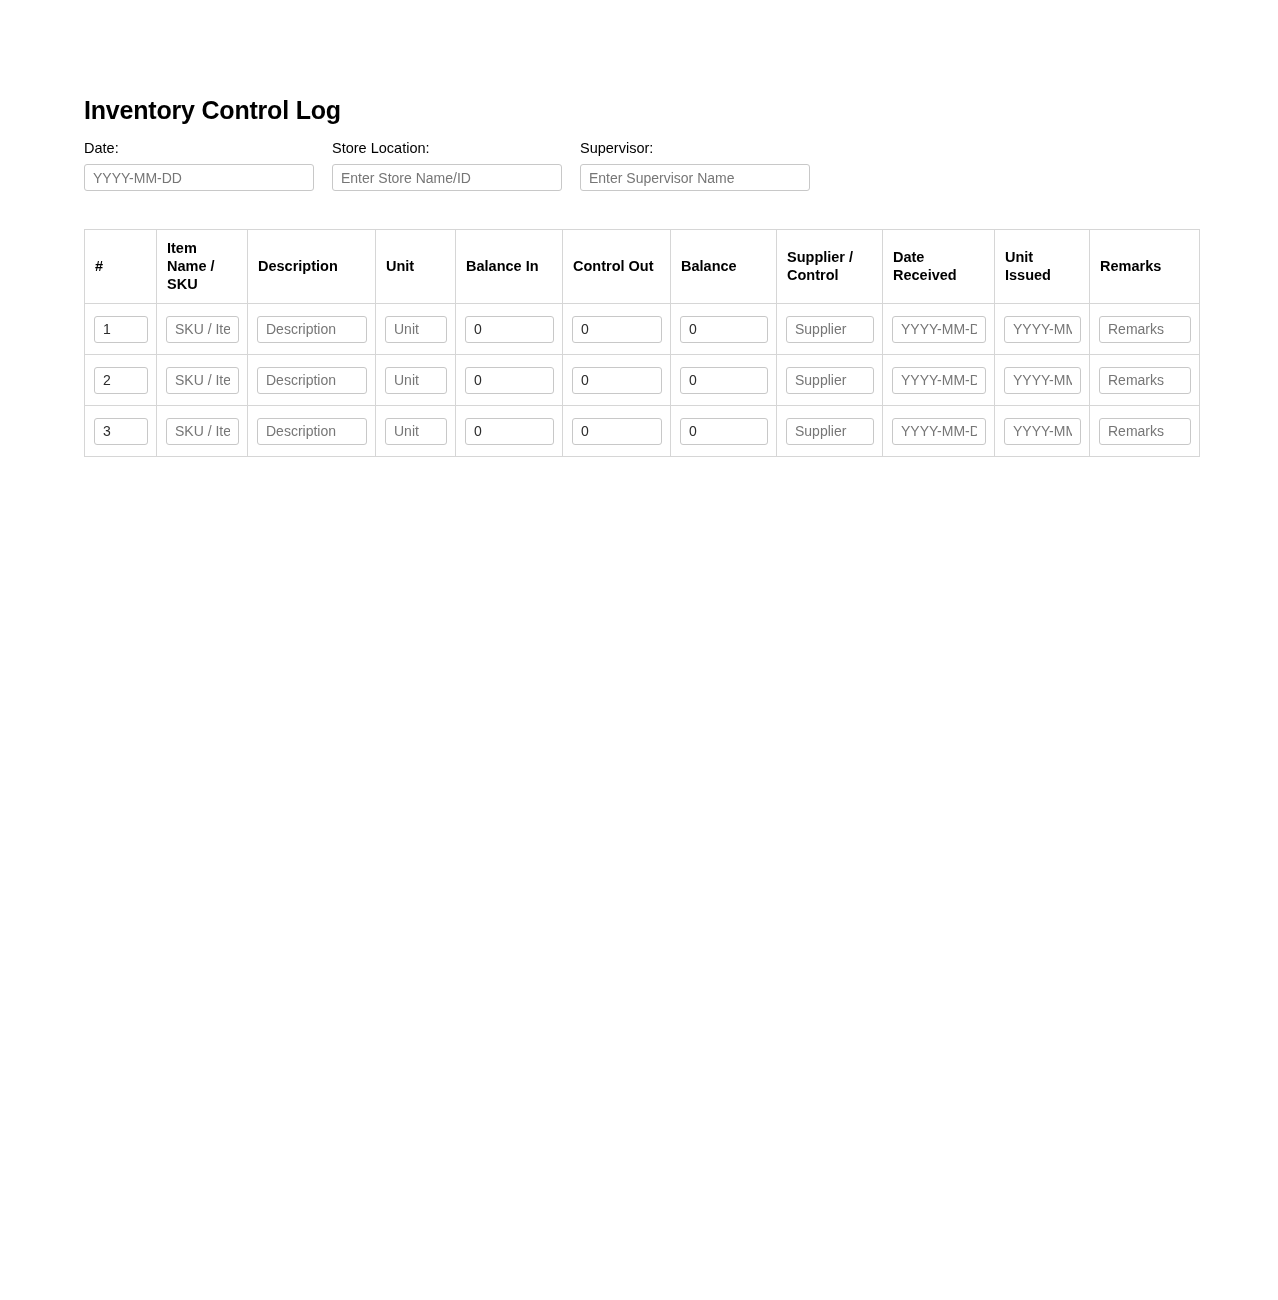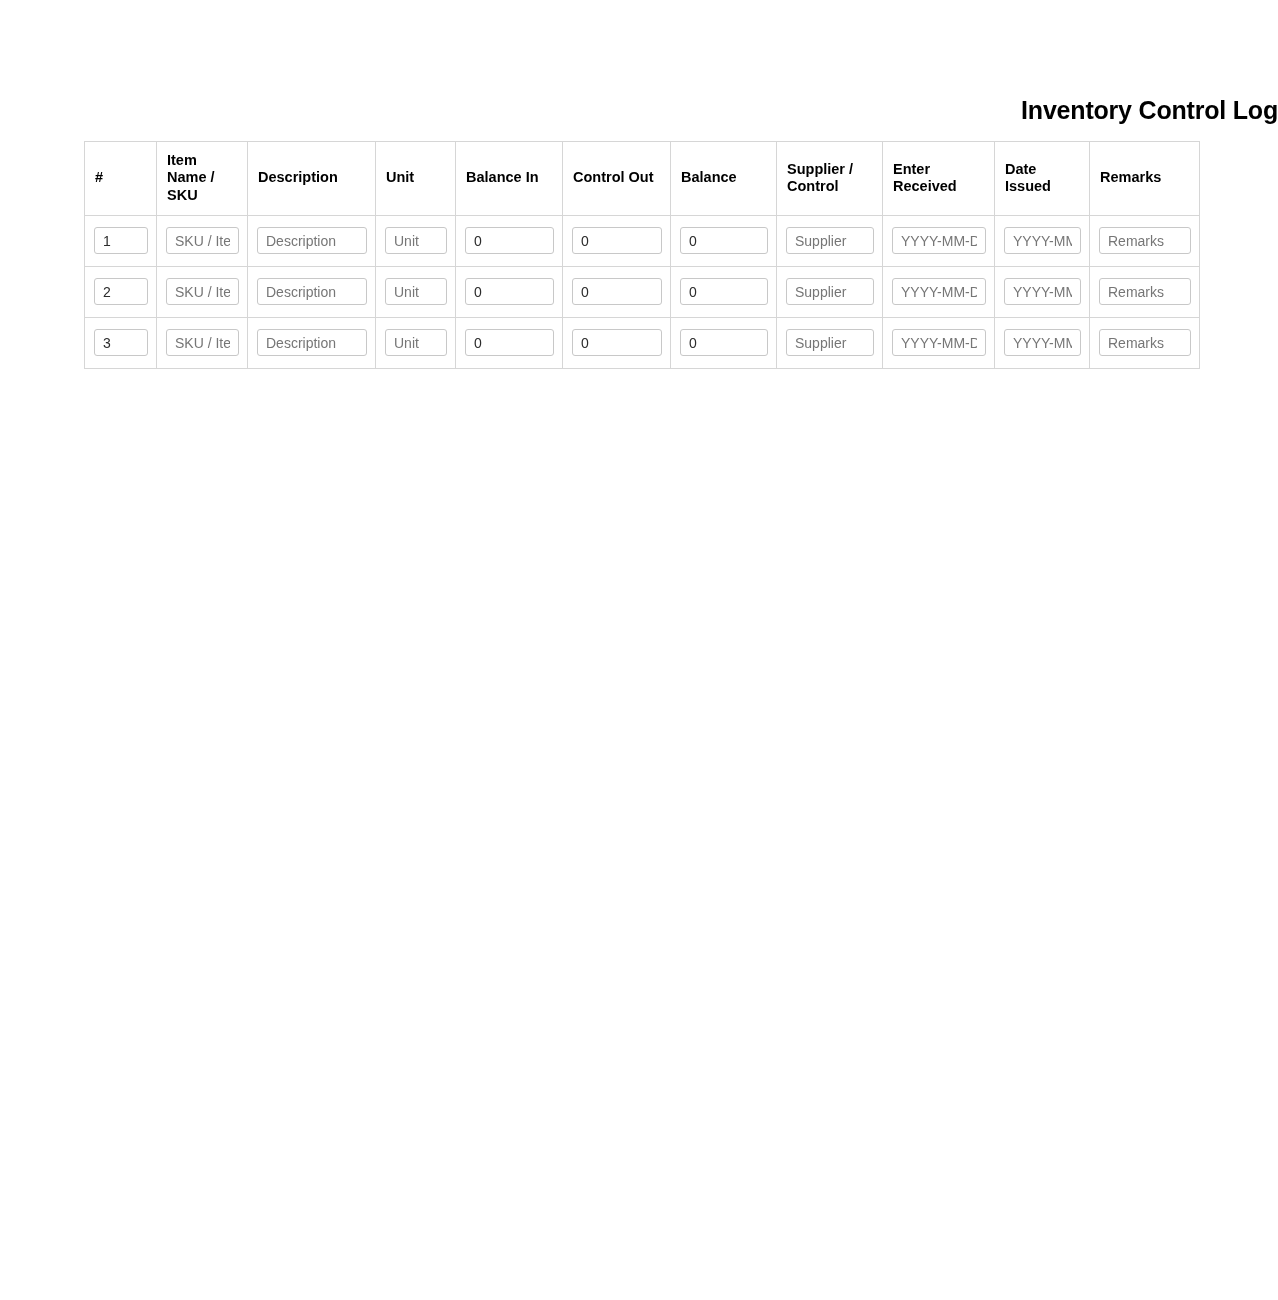"Inventory Control Log" .page-title { text-align: right -> none }
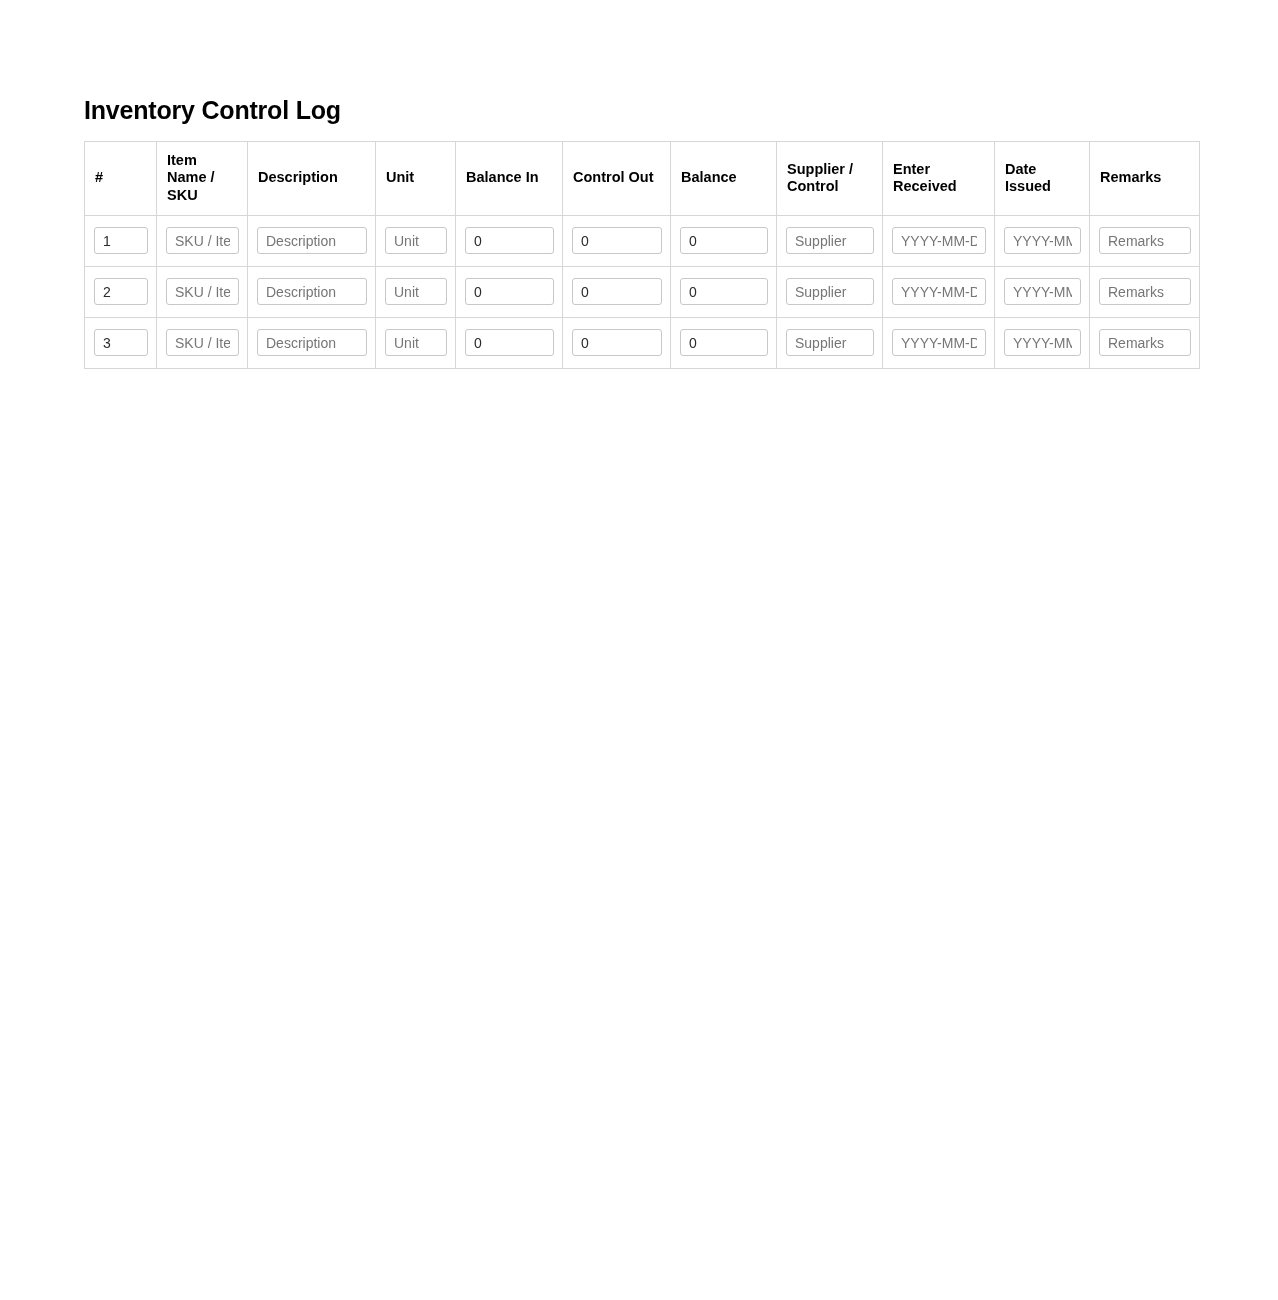"Date:" div.meta-row { html: none -> <div> <div> <label>Date:</label> <input> </div> <div> <label>Store Location:</label> <input> </div> <div> <label>Supervisor:</label> <input> </div> </div> }
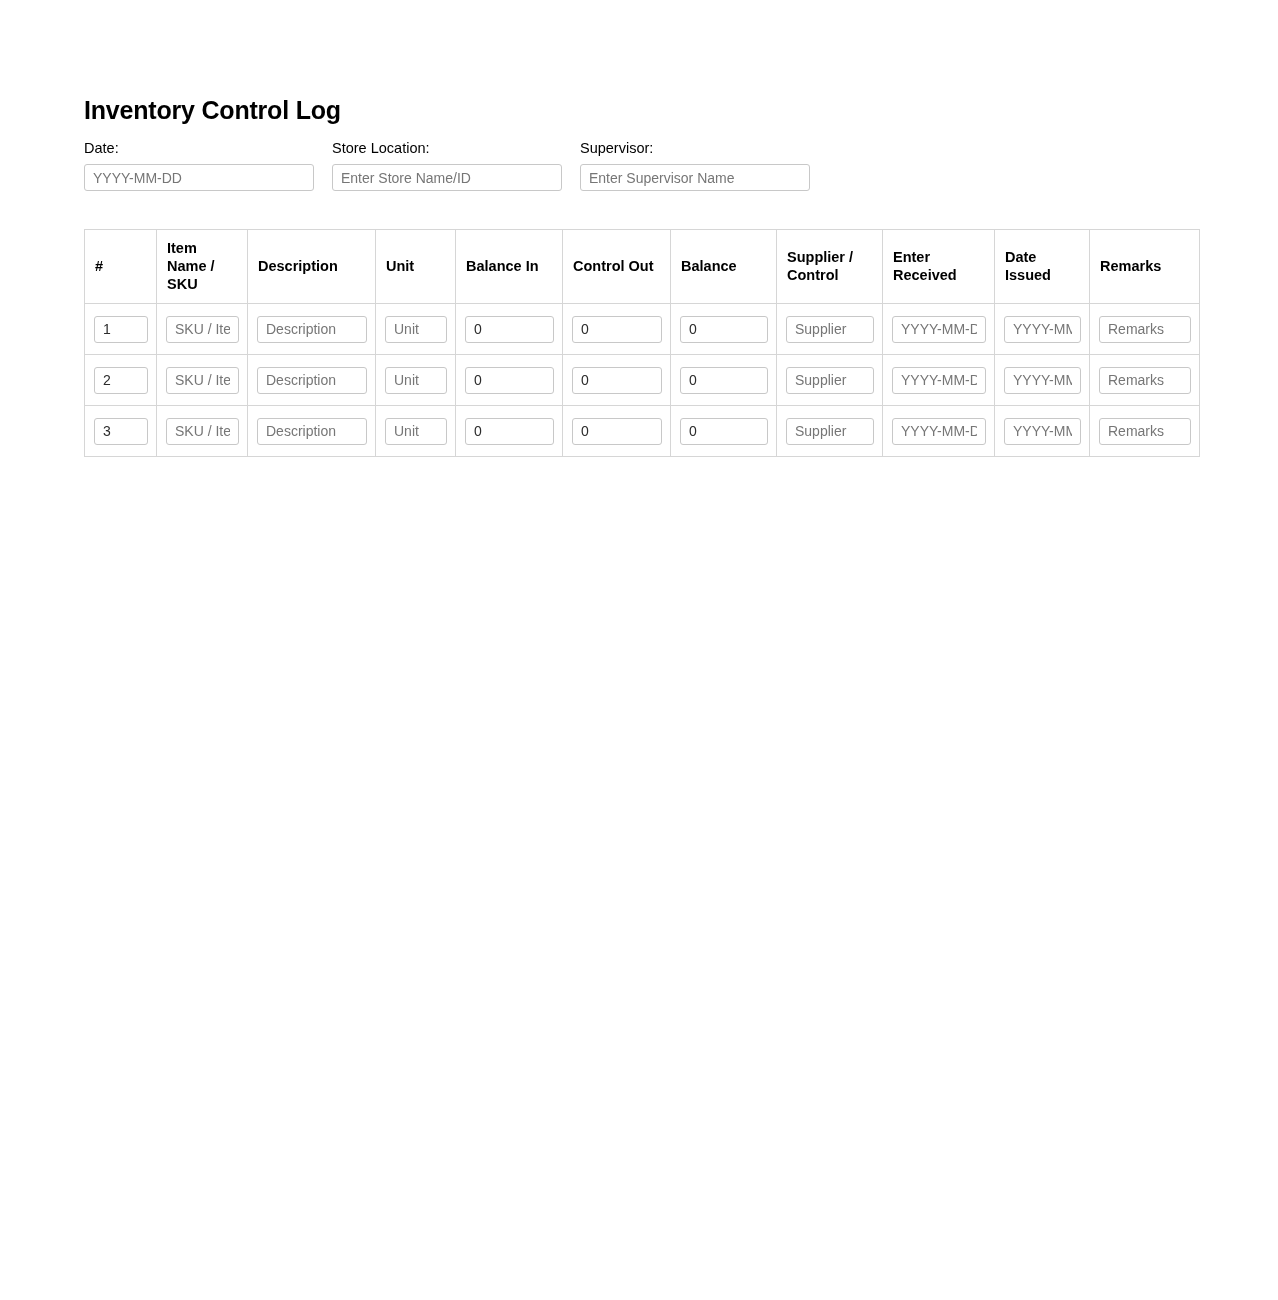"Enter Received" th { text: Enter -> Date }
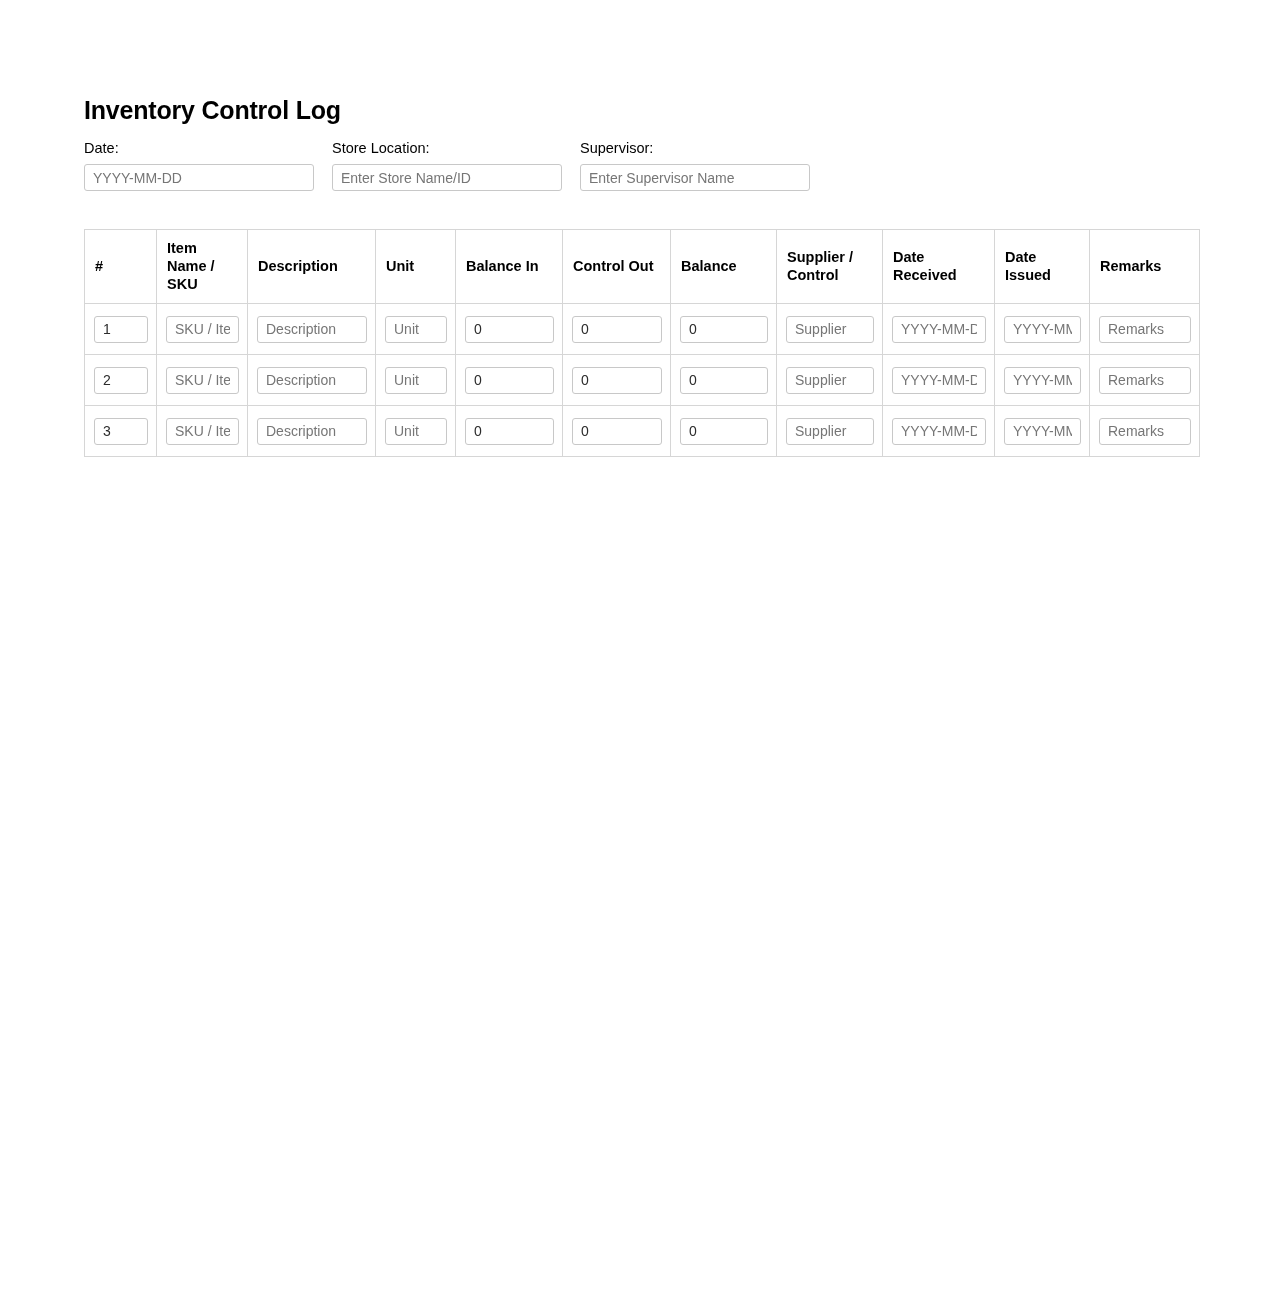"Date Issued" th { text: Date -> Unit }
